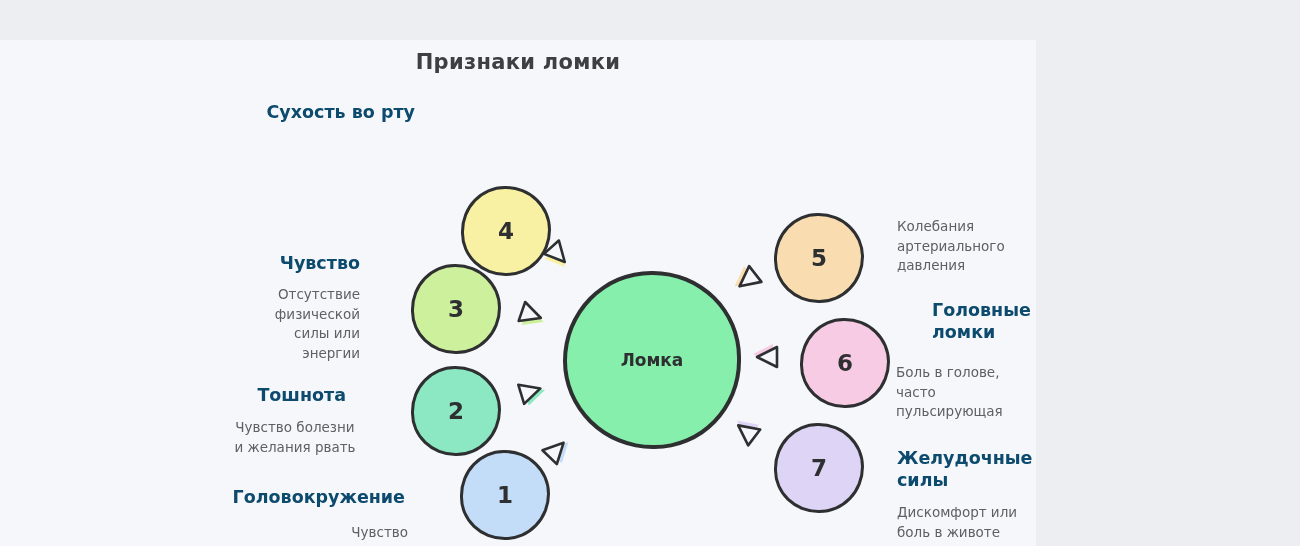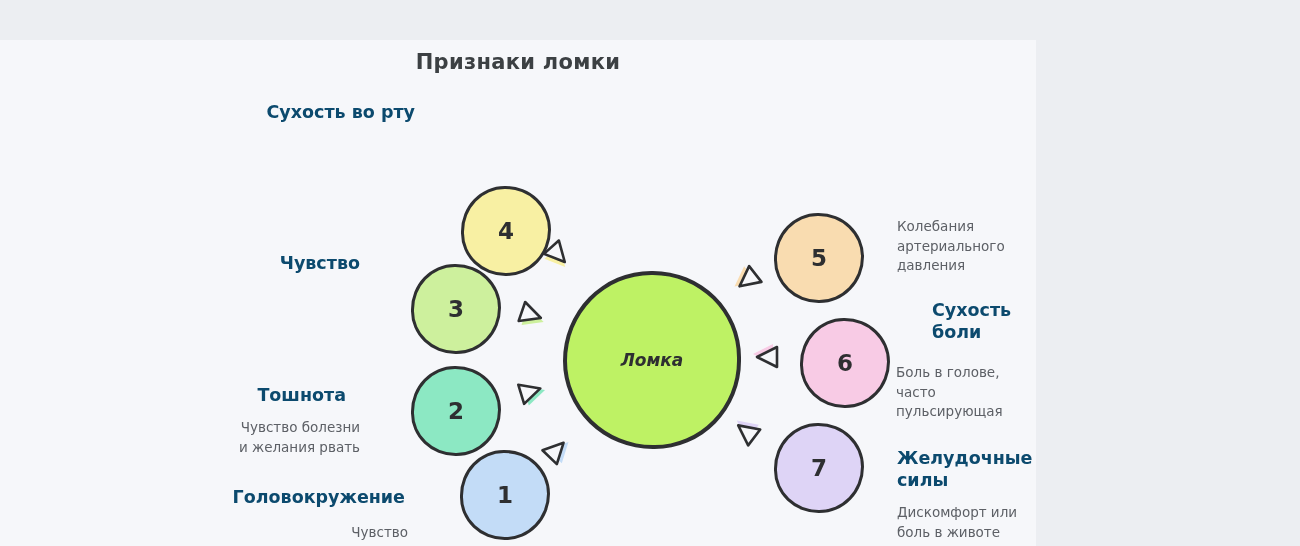"Отсутствие физической силы или энергии" div.desc { html: none -> <div>Отсутствие физической силы или энергии</div> }
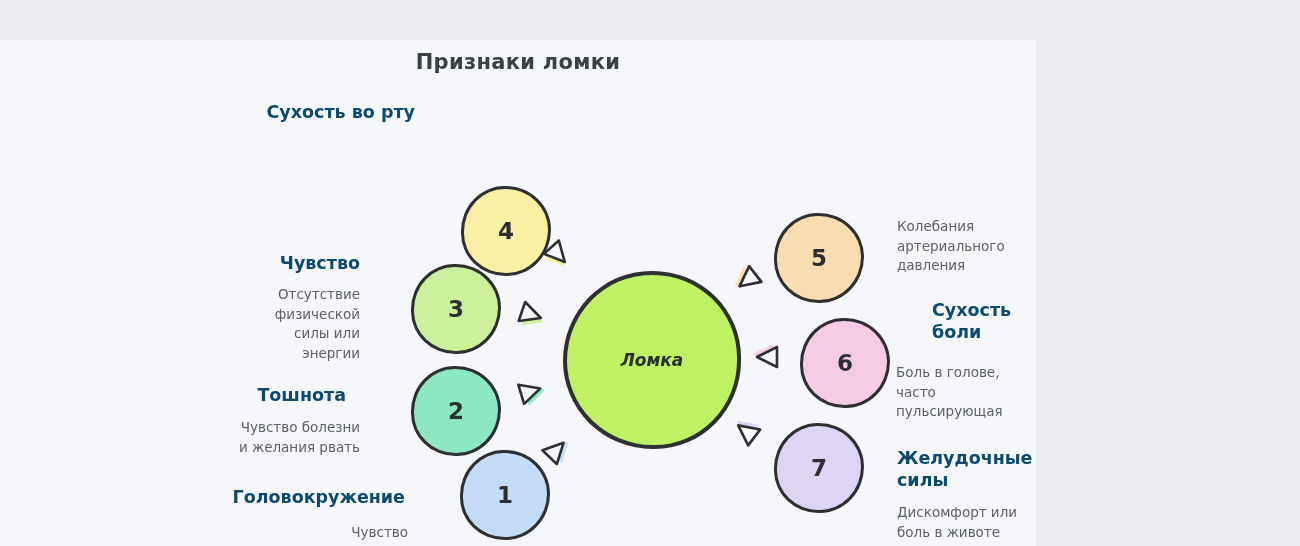"Сухость боли" div.heading { text: Сухость боли -> Головные ломки }
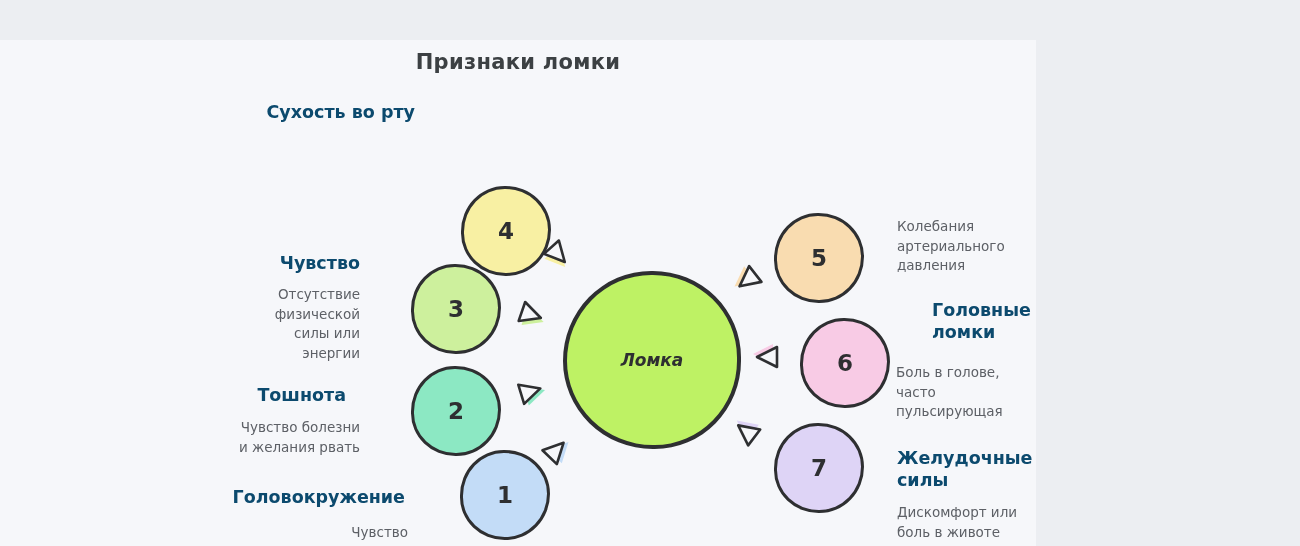"Ломка" div.center-node { background-color: #bef264 -> #86efac; font-style: italic -> none }
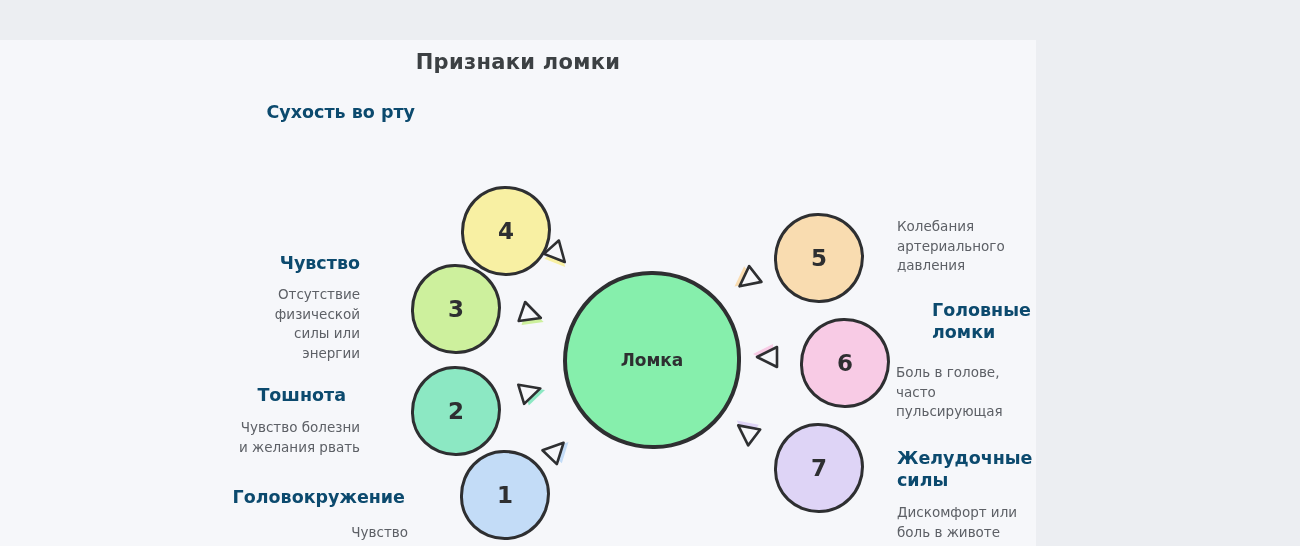"Чувство болезни и желания рвать" .d2 { text-align: none -> center }
